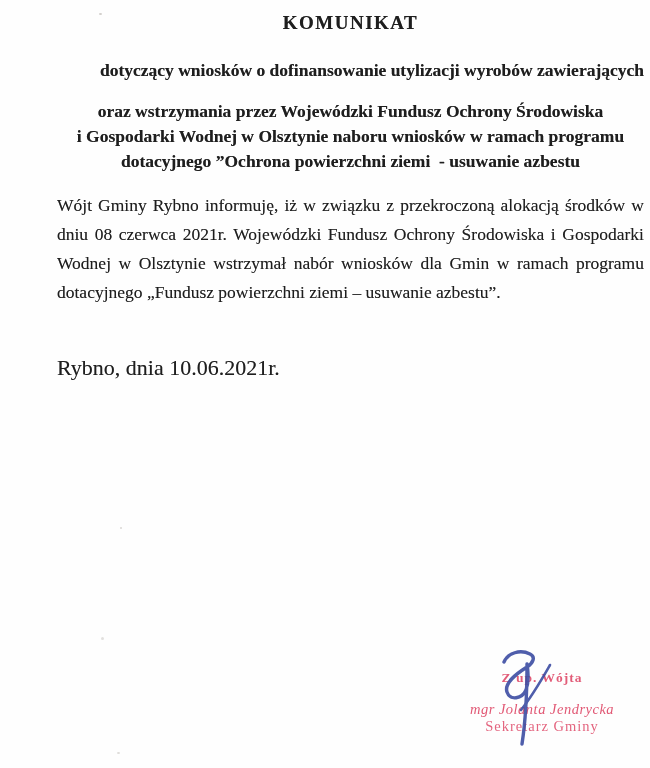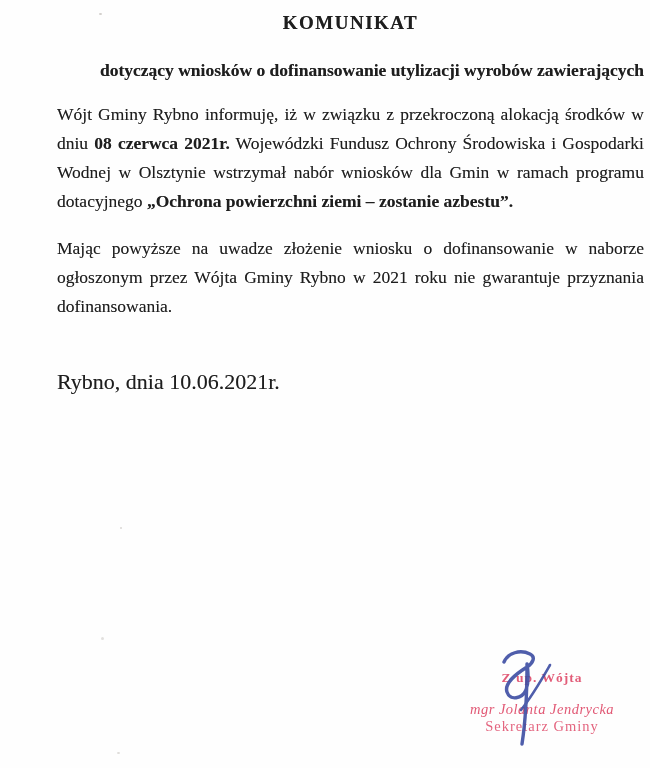"oraz wstrzymania przez Wojewódzki" div.doc-subheading { html: none -> <div> <div>oraz wstrzymania przez Wojewódzki Fundusz Ochrony Środowiska</div> <div>i Gospodarki Wodnej w Olsztynie naboru wniosków w ramach programu</div> <div>dotacyjnego ”Ochrona powierzchni ziemi - usuwanie azbestu</div> </div> }
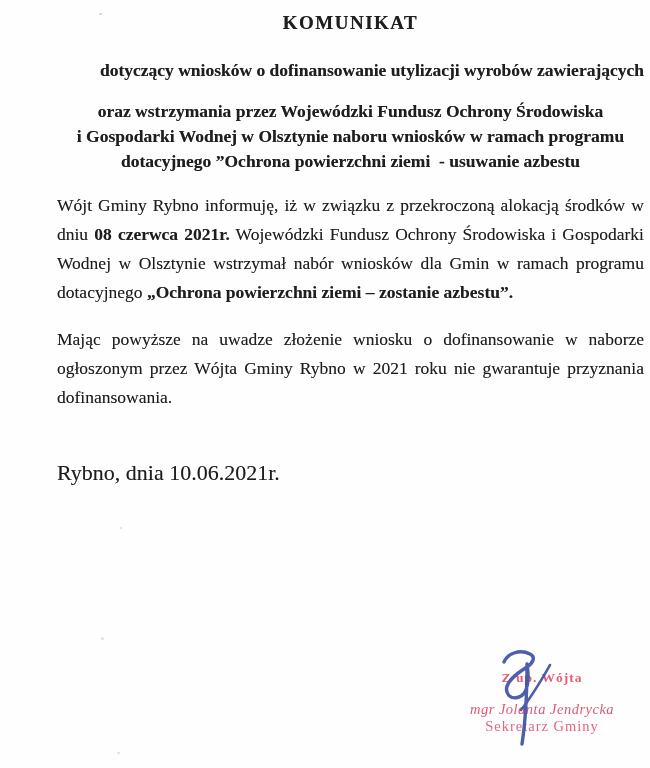"08 czerwca 2021r." .bold { font-weight: bold -> normal }
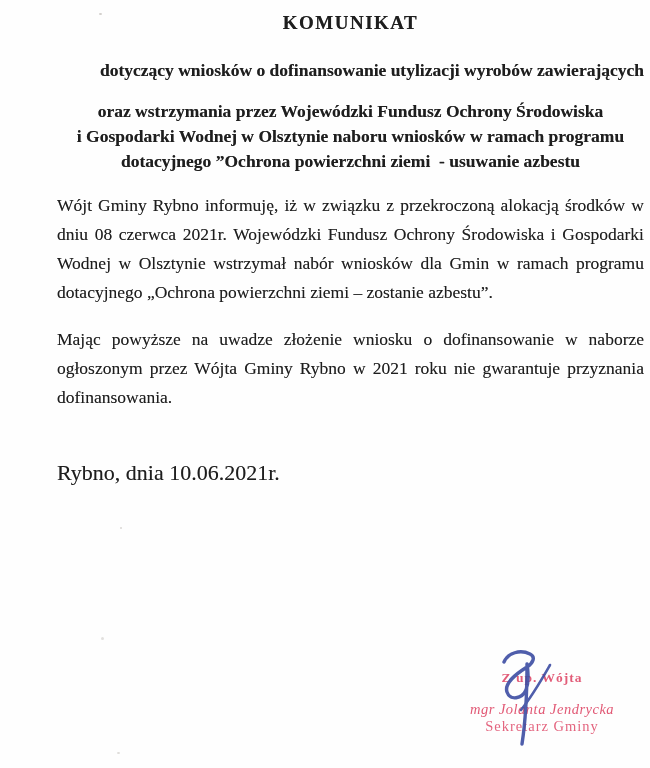"„Ochrona powierzchni ziemi – zostanie" span.bold { text: Ochrona powierzchni ziemi – zostanie -> Fundusz powierzchni ziemi – usuwanie }
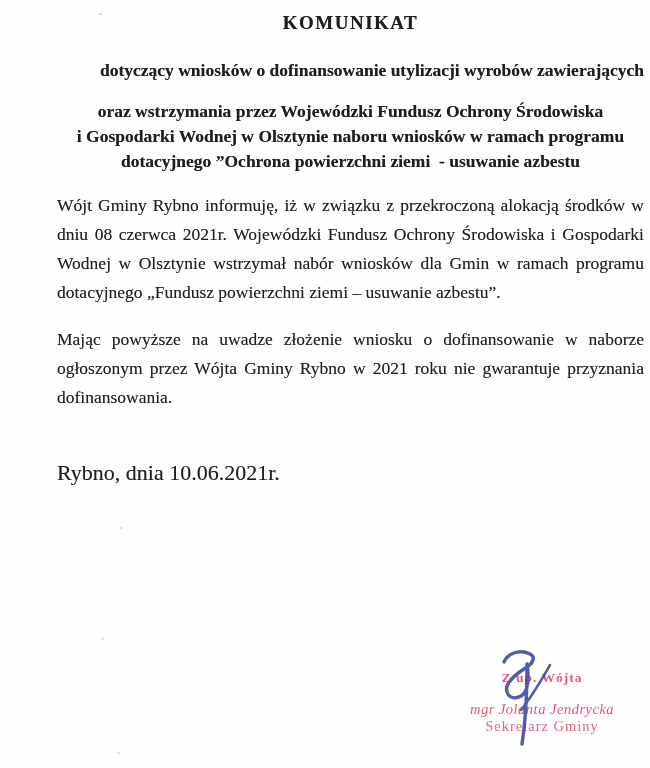"Mając powyższe na uwadze złożenie" p.para { html: <p>Mając powyższe na uwadze złożenie wniosku o dofinansowanie w naborze ogłoszonym przez Wójta Gminy Rybno w 2021 roku nie gwarantuje przyznania dofinansowania.</p> -> none }
